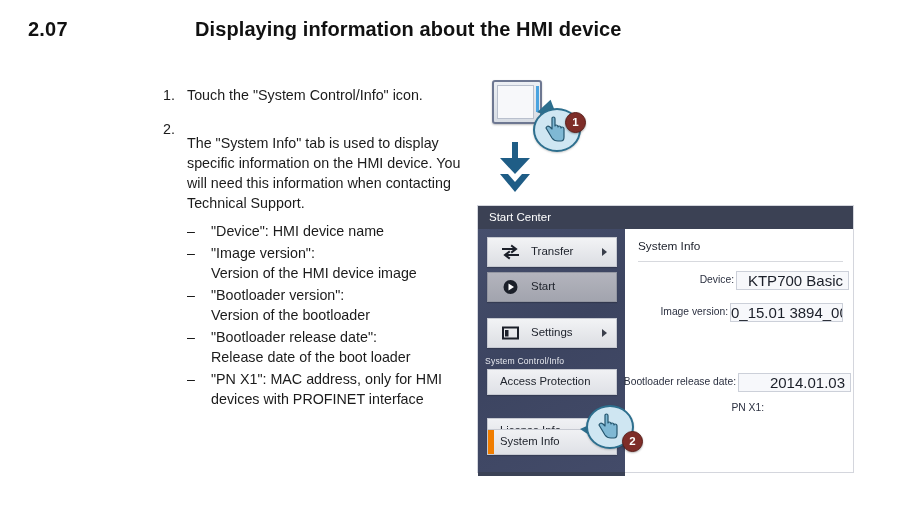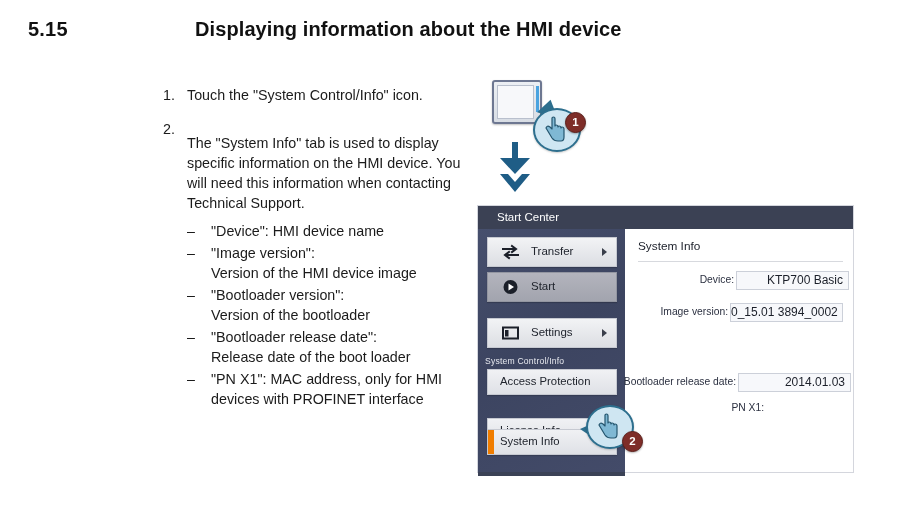"5.15" span { text: 5.15 -> 2.07 }
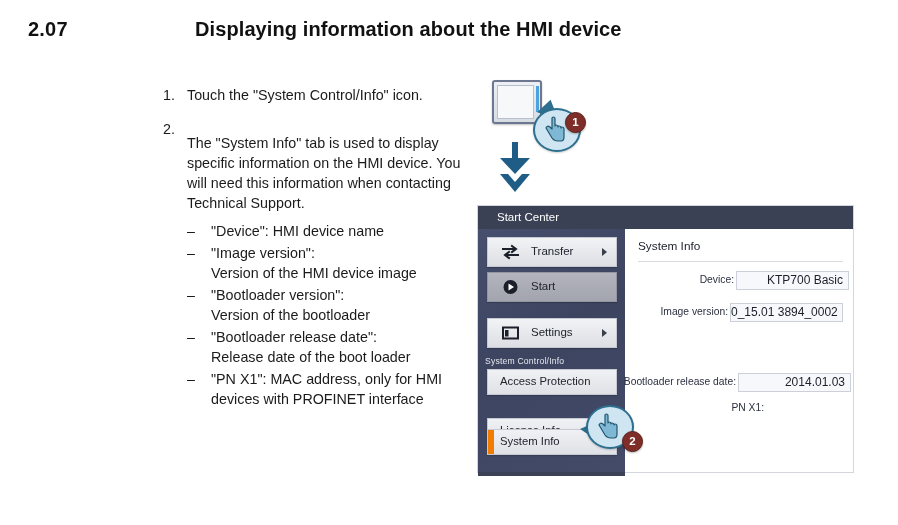"Start Center" #hmi-title { padding-left: 19px -> 11px }
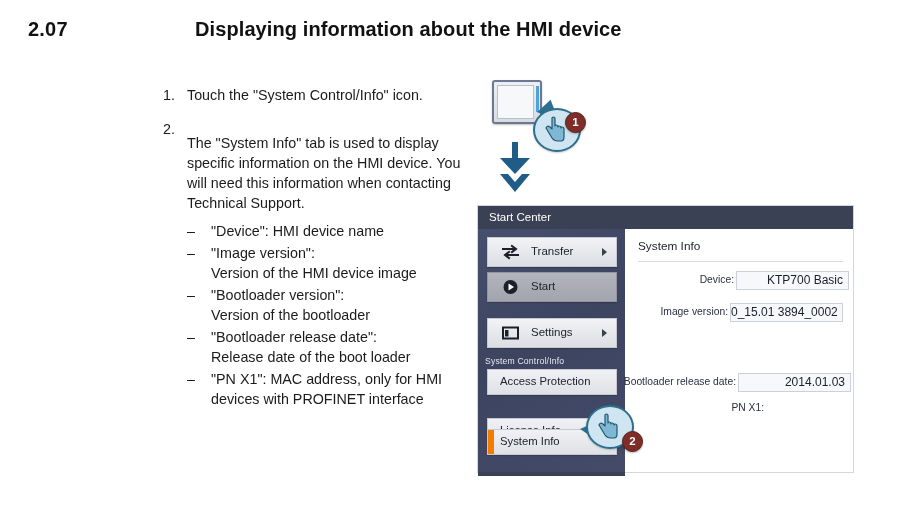"KTP700 Basic" .field-value { font-size: 12px -> 15px }
